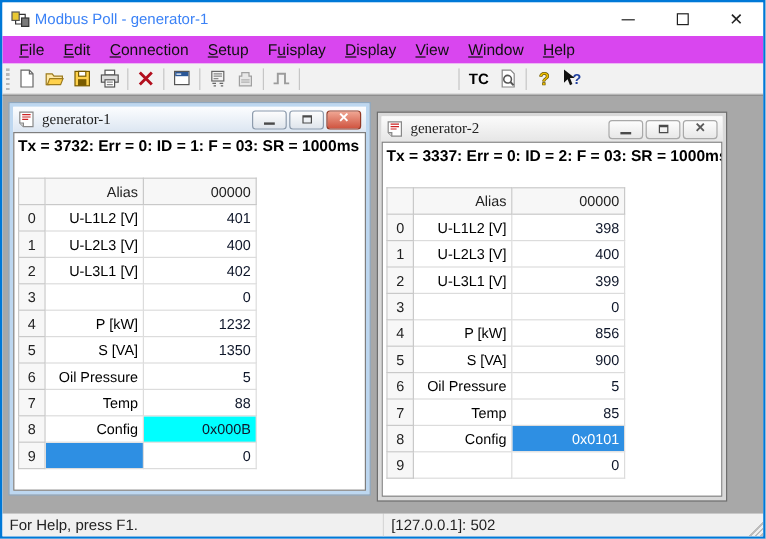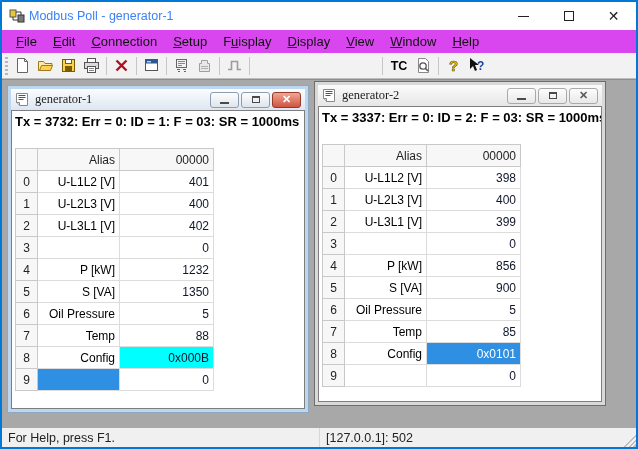"generator-2" div.child { top: 2px -> 14px }
